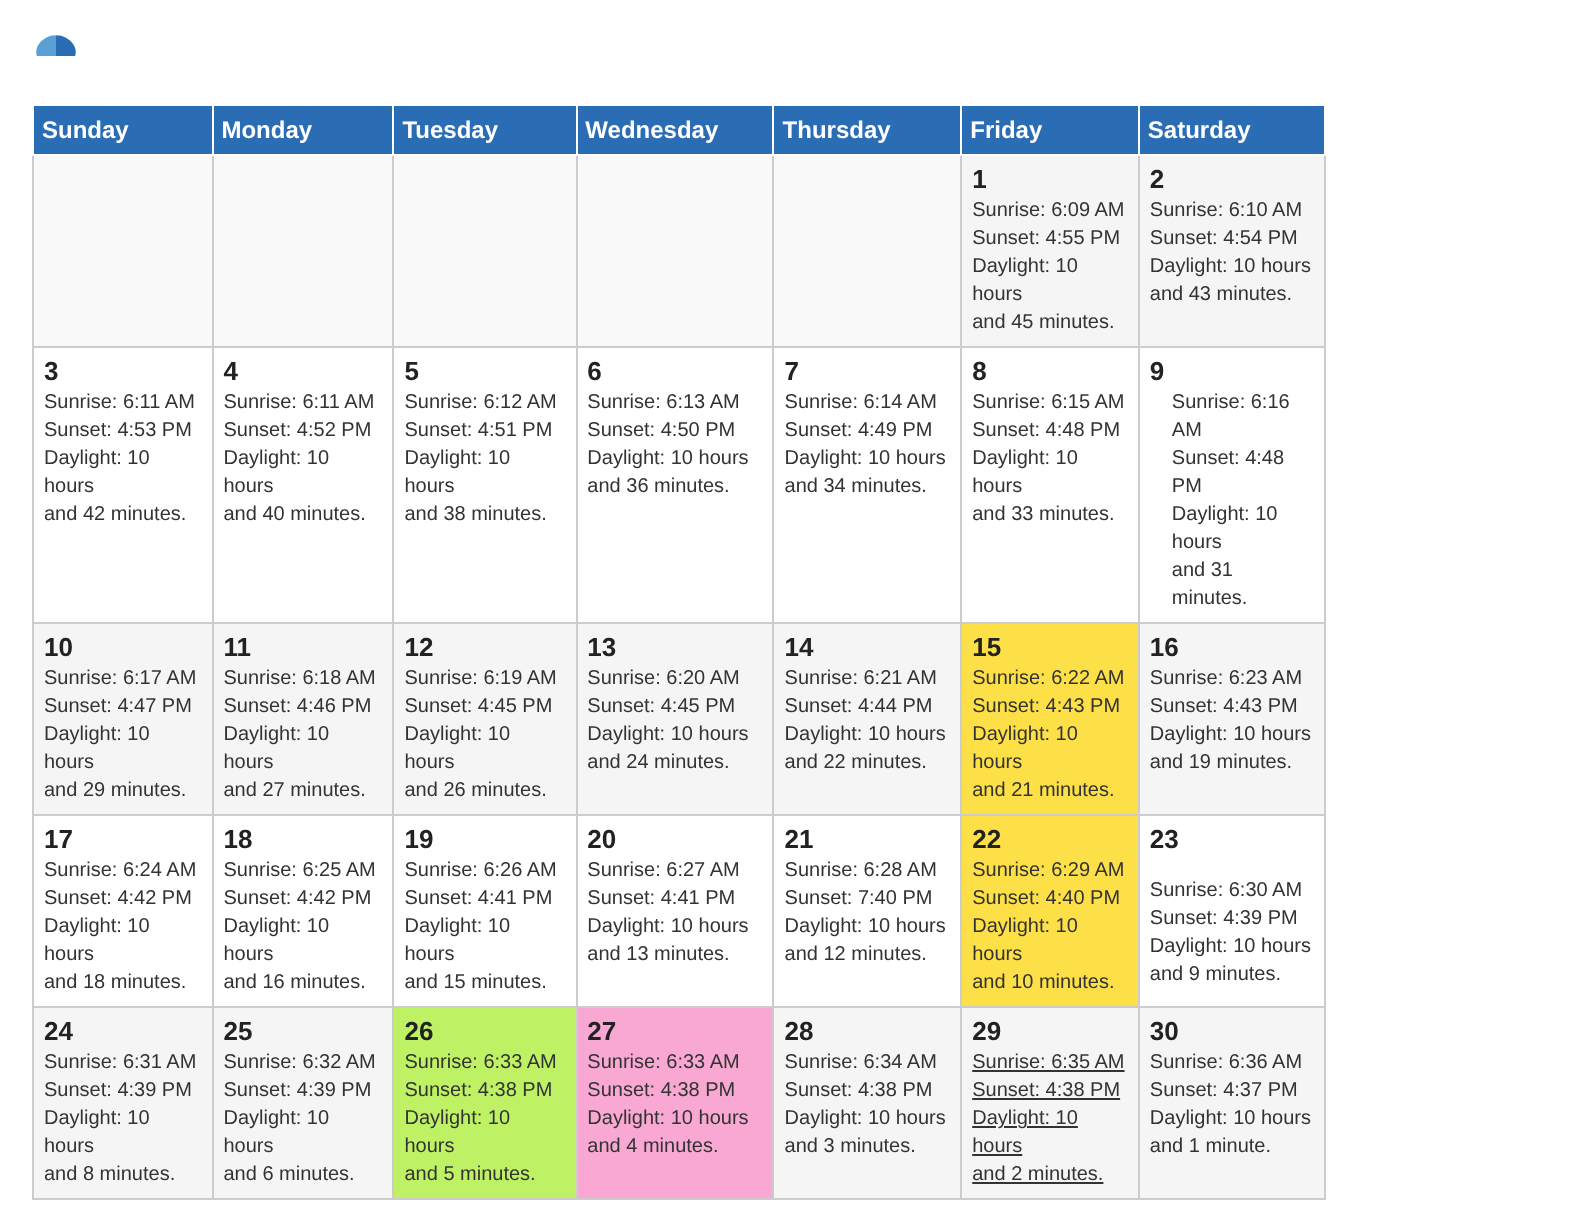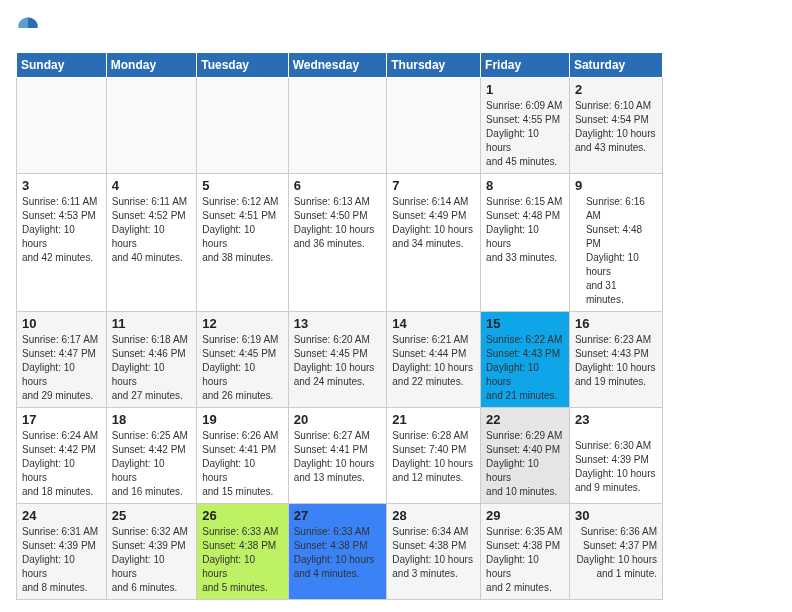"15" td { background: #0ea5e9 -> #fde047 }
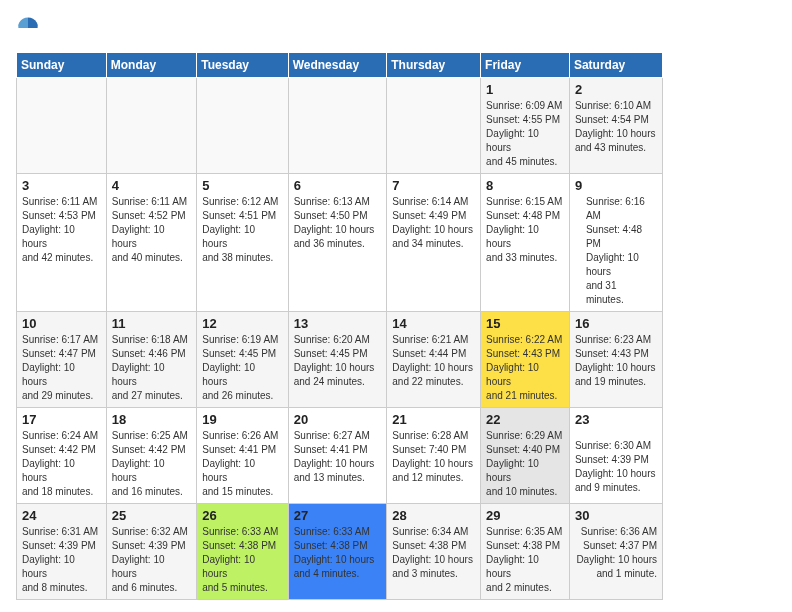"22" td { background: #e5e5e5 -> #fde047 }
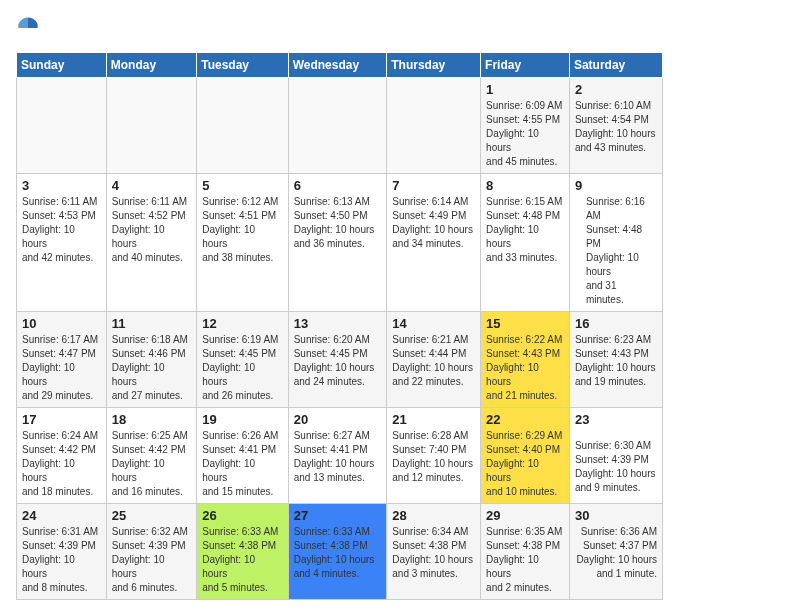"27" td { background: #3b82f6 -> #f9a8d4 }
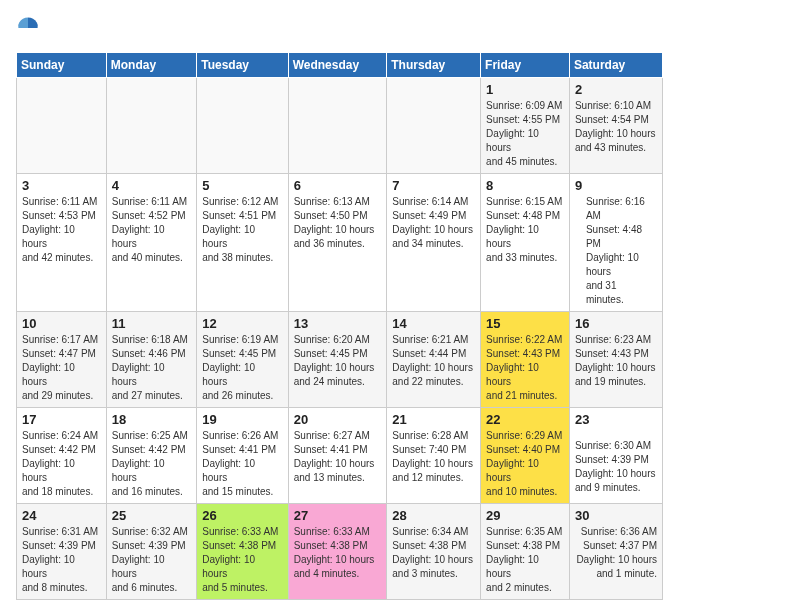"Sunrise: 6:35 AM" div.day-info { text-decoration: none -> underline }
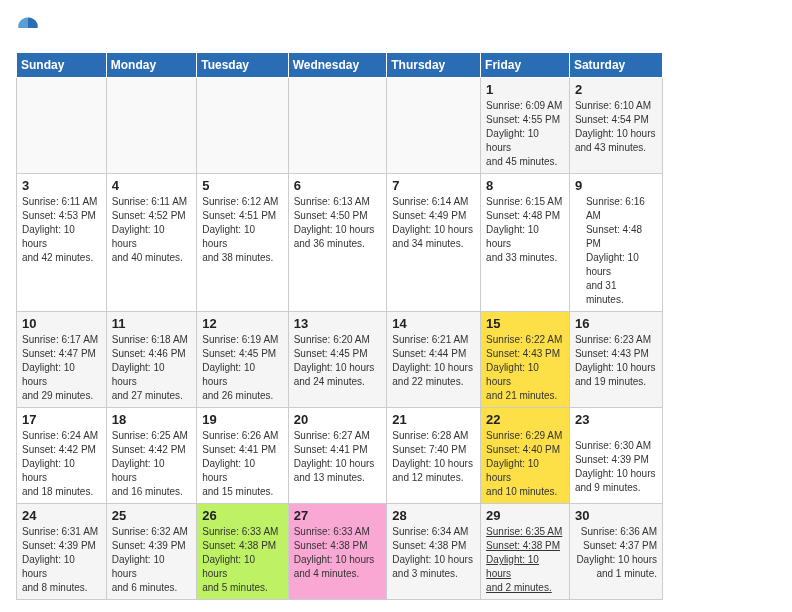"Sunrise: 6:36 AM" div.day-info { text-align: right -> none }
